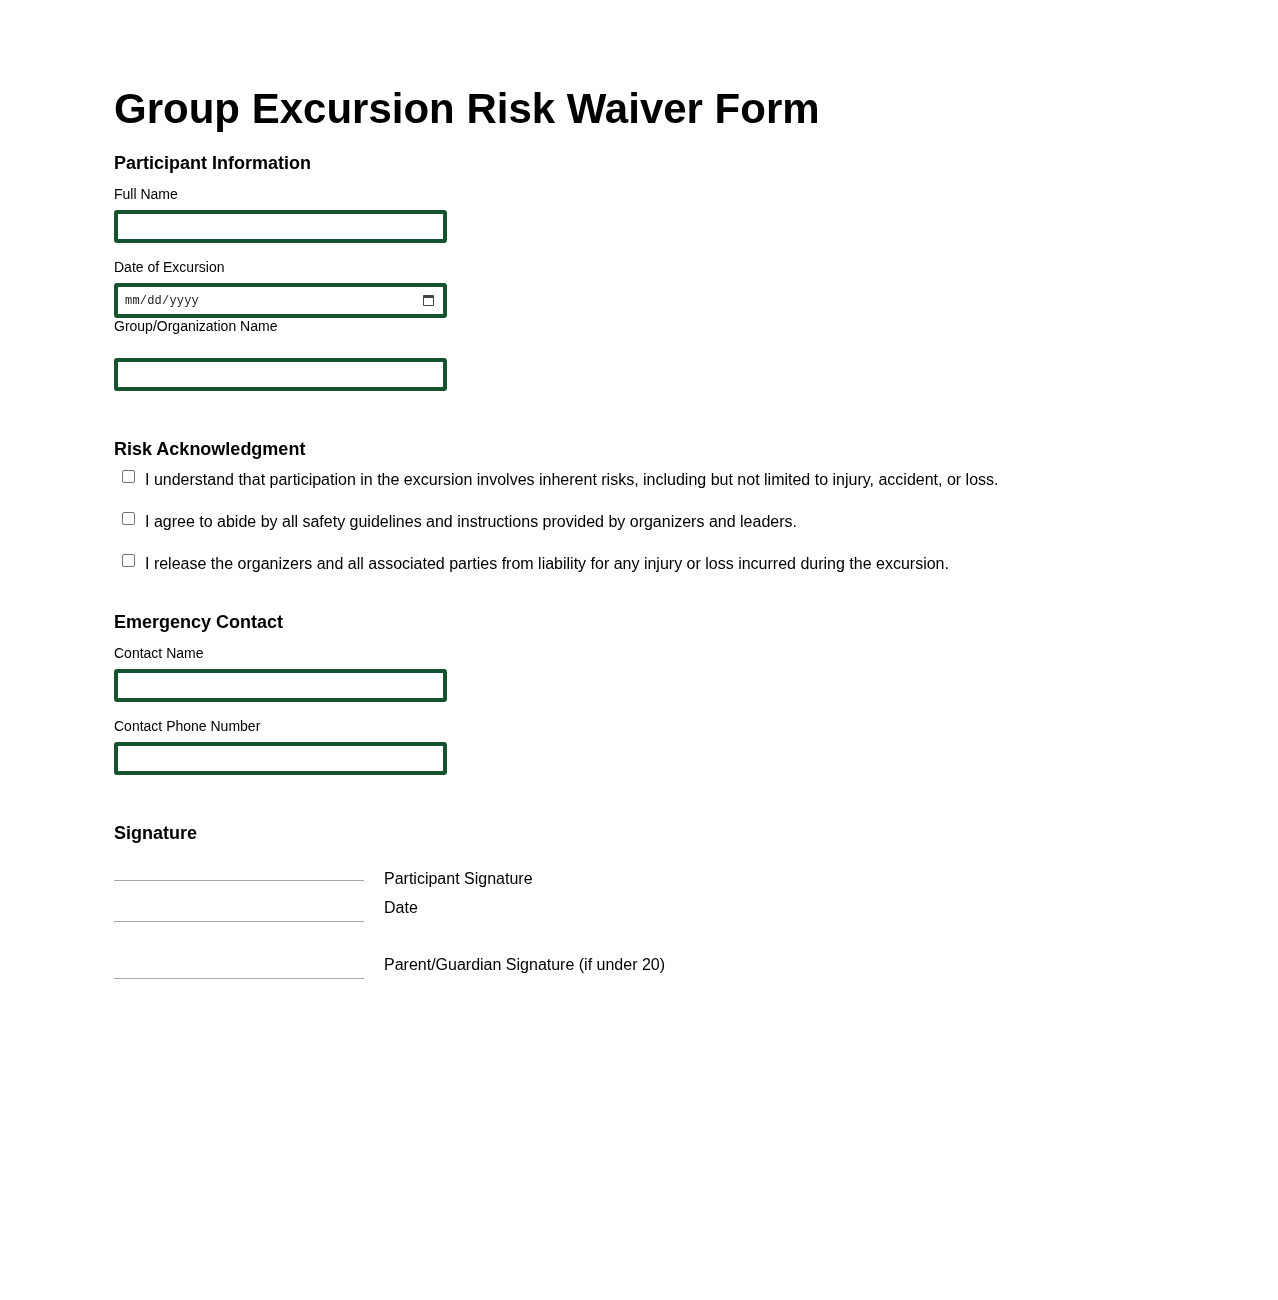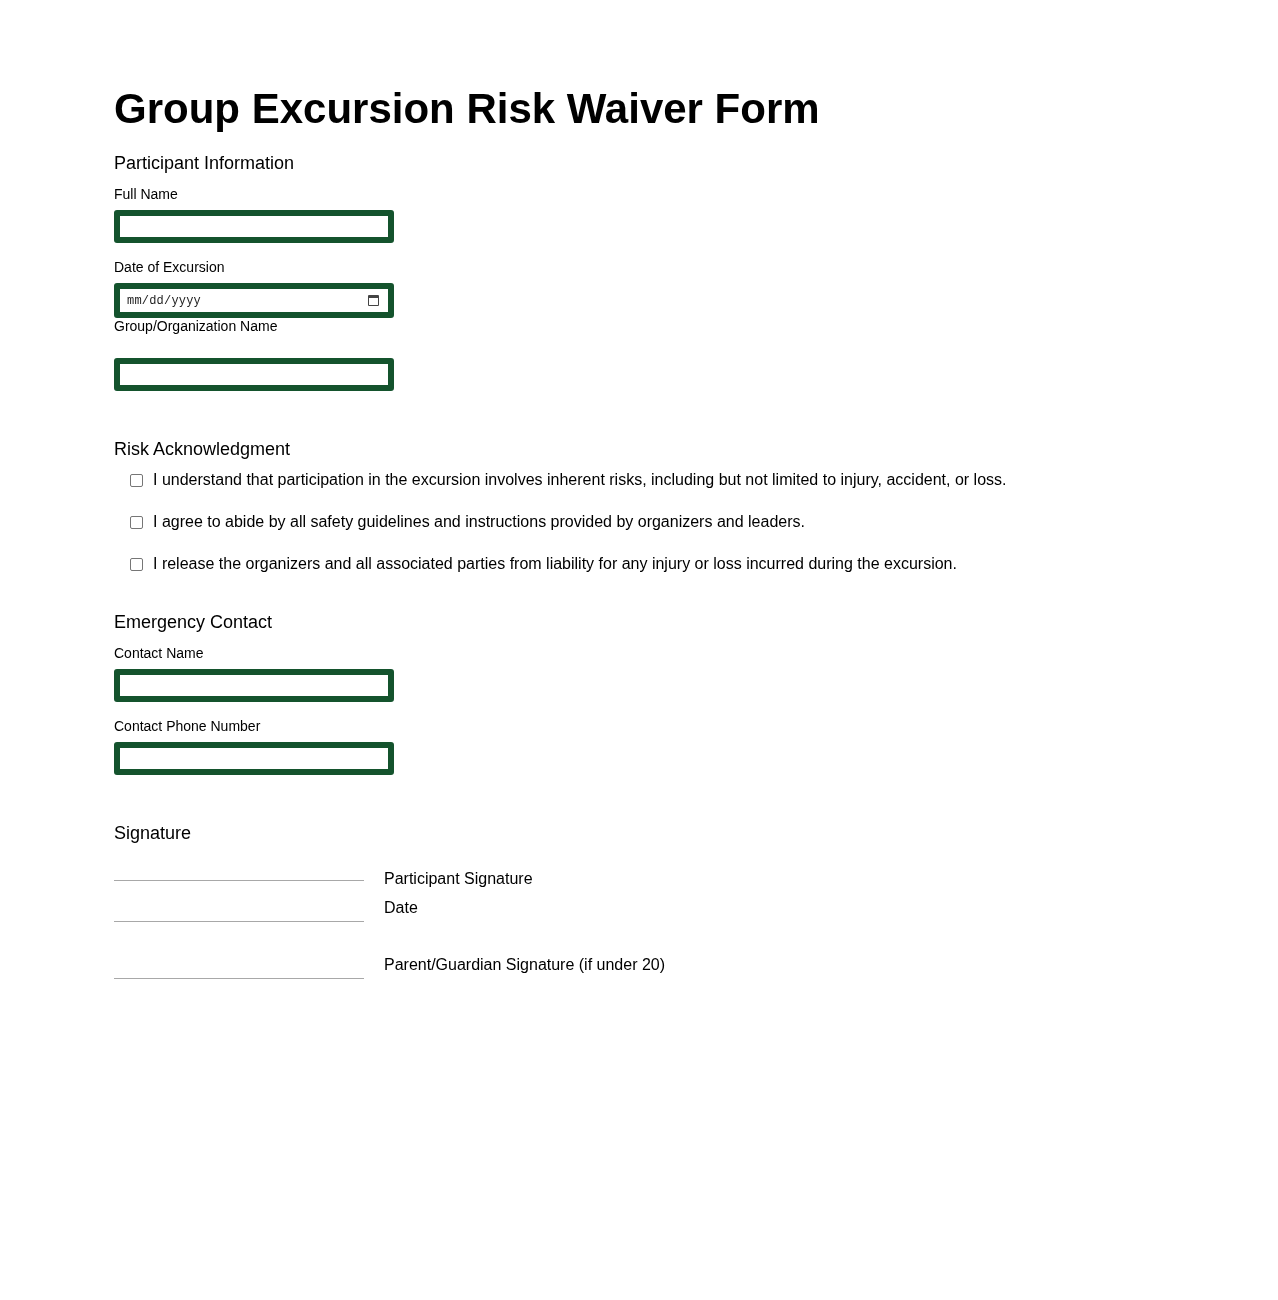"Participant Information" h2 { font-weight: normal -> bold }
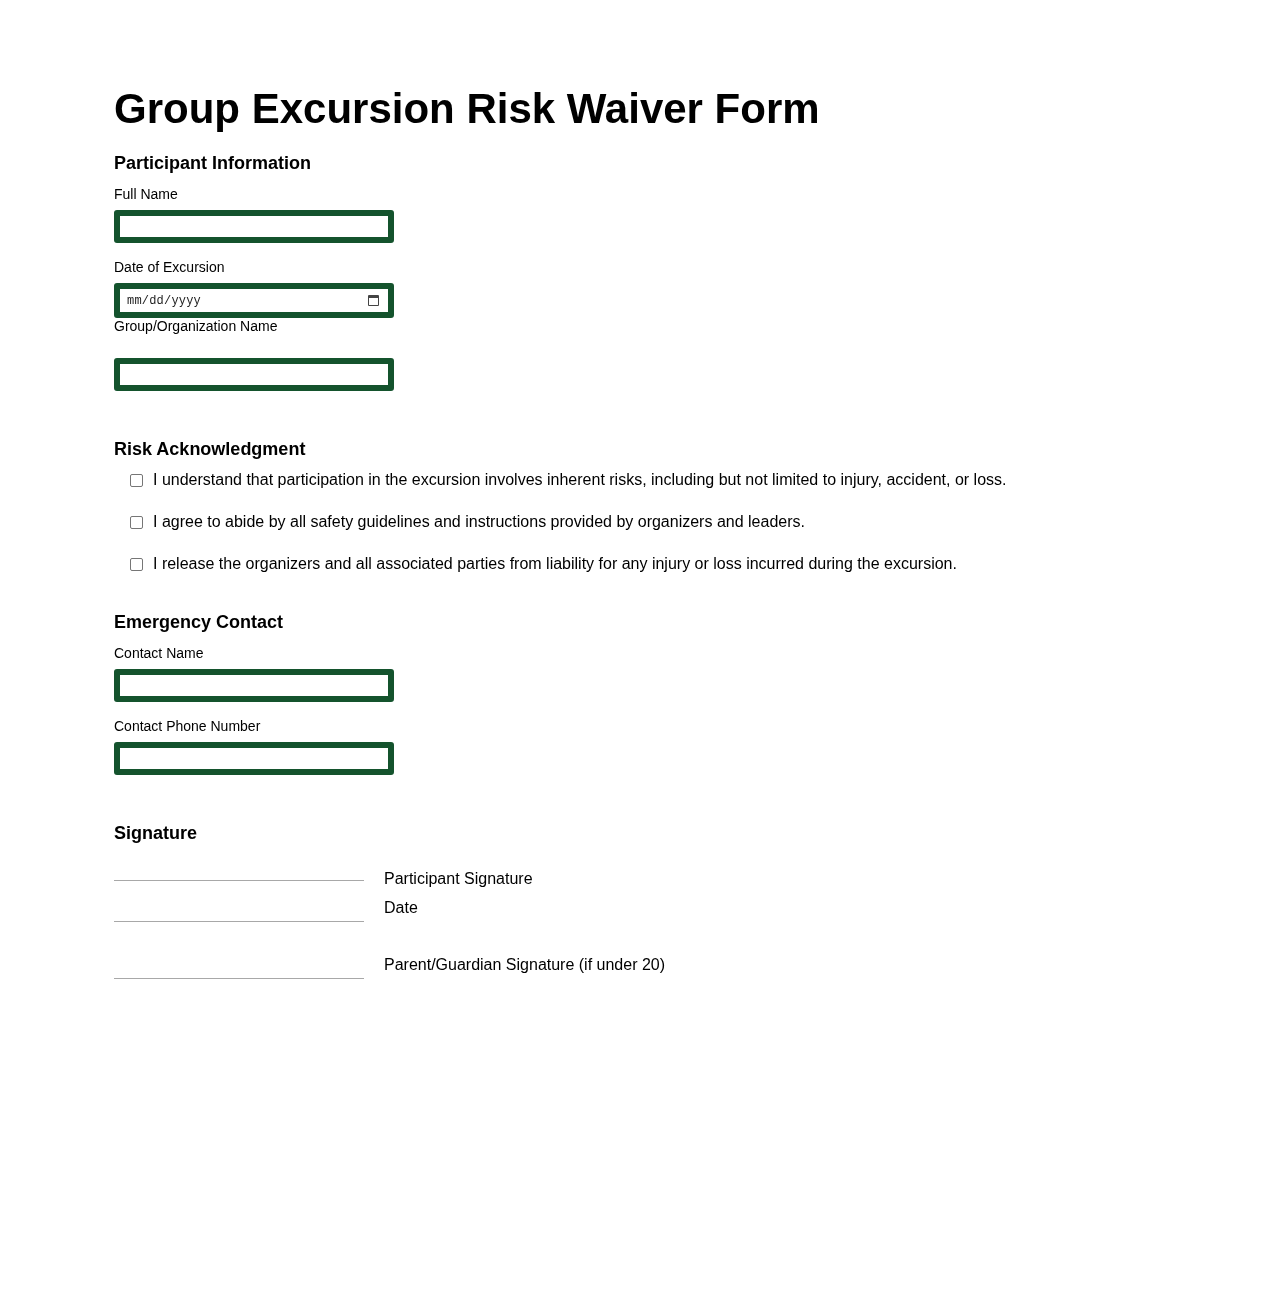"mm/dd/yyyy" .field { border: 6px solid #14532d -> 4px solid #14532d; width: 280px -> 333px }
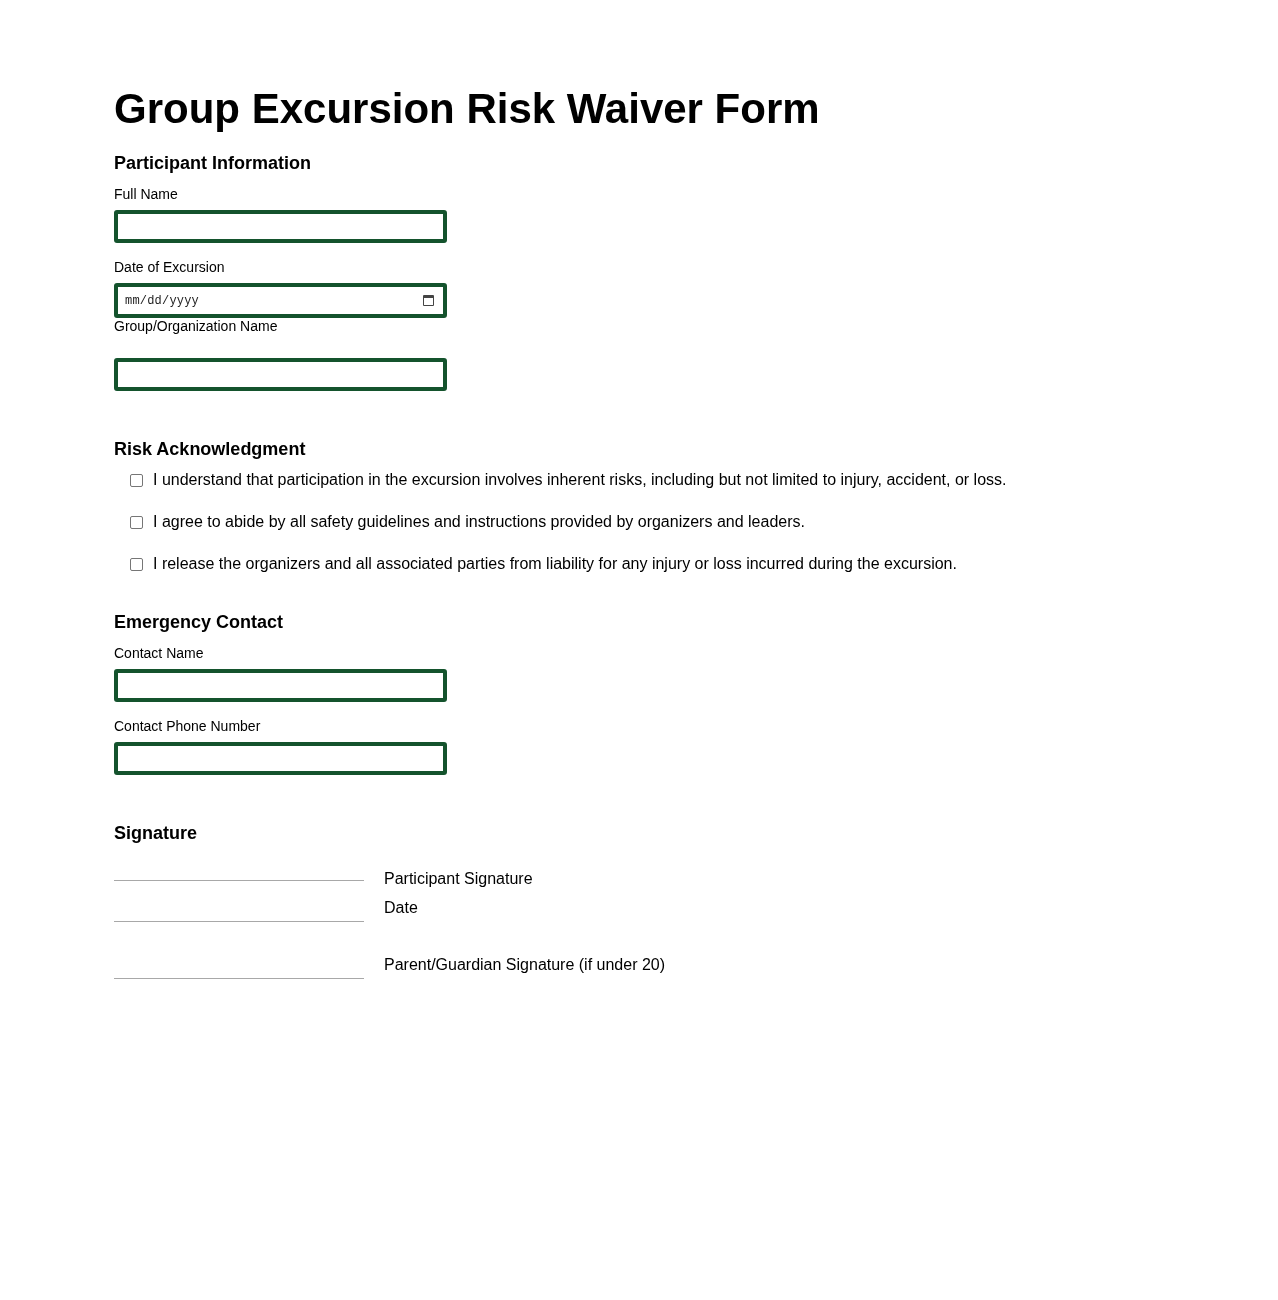"I understand that participation in" .check-row { align-items: center -> none; left: 12px -> 4px }
